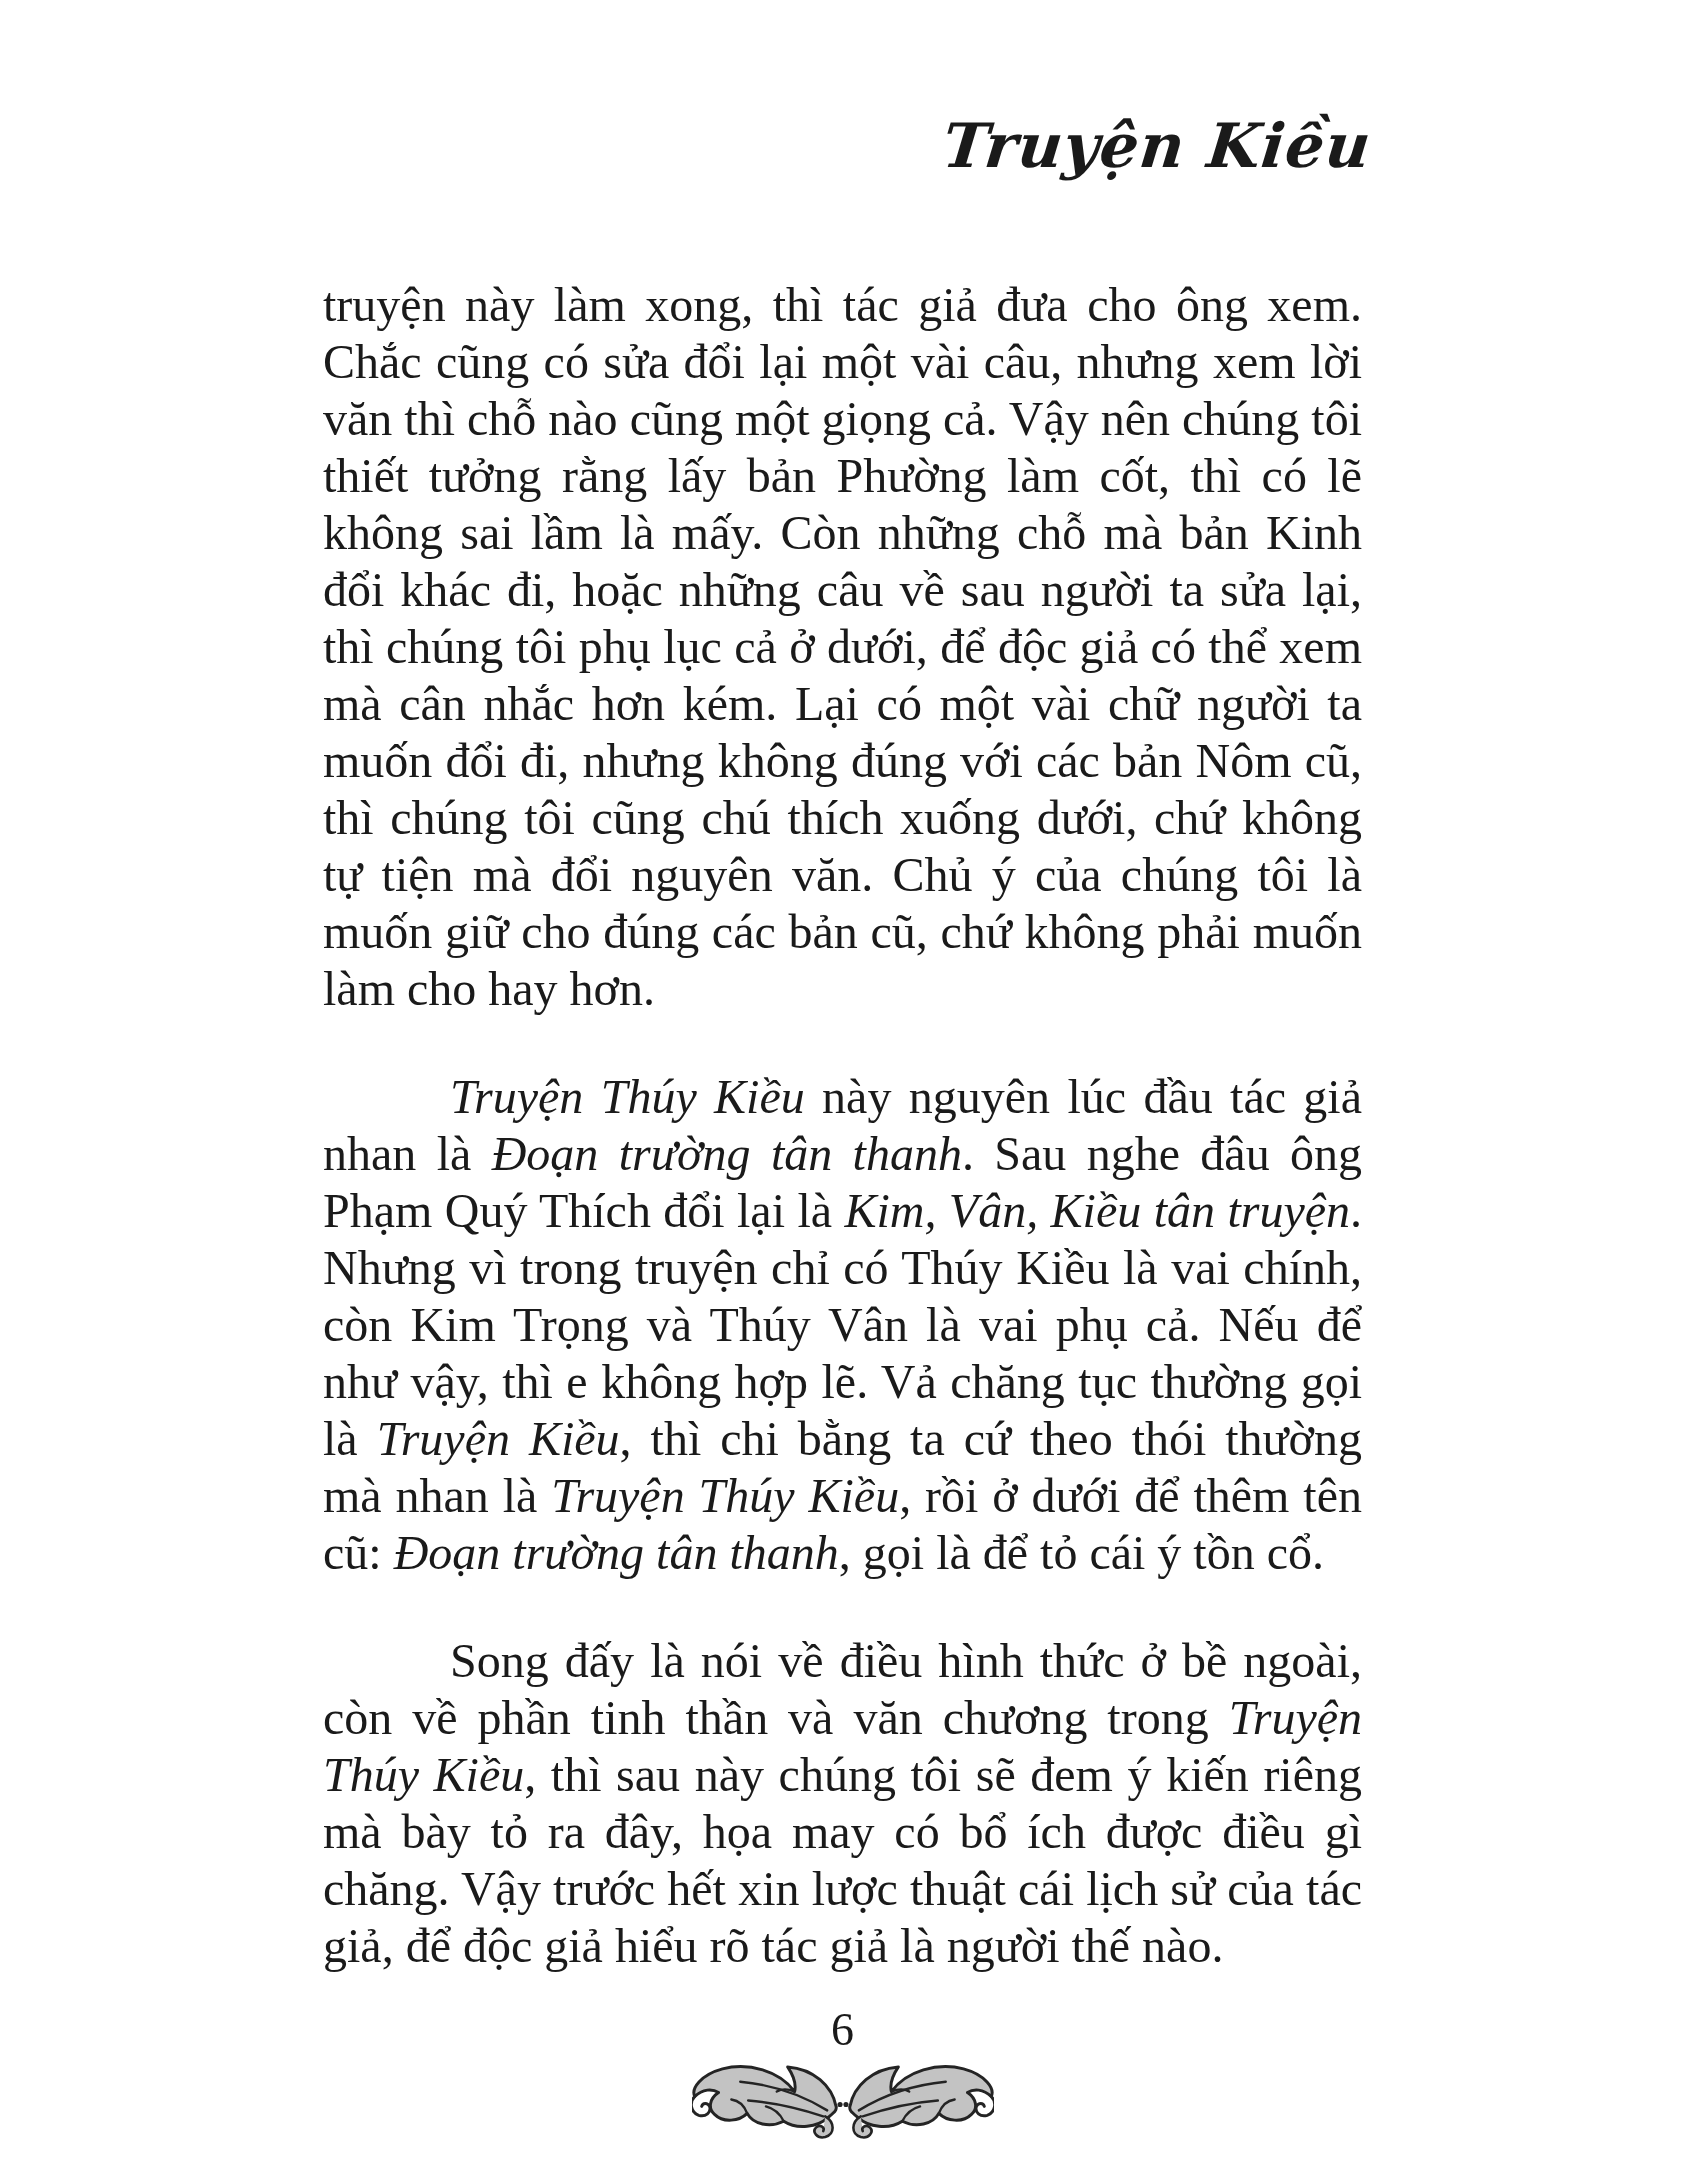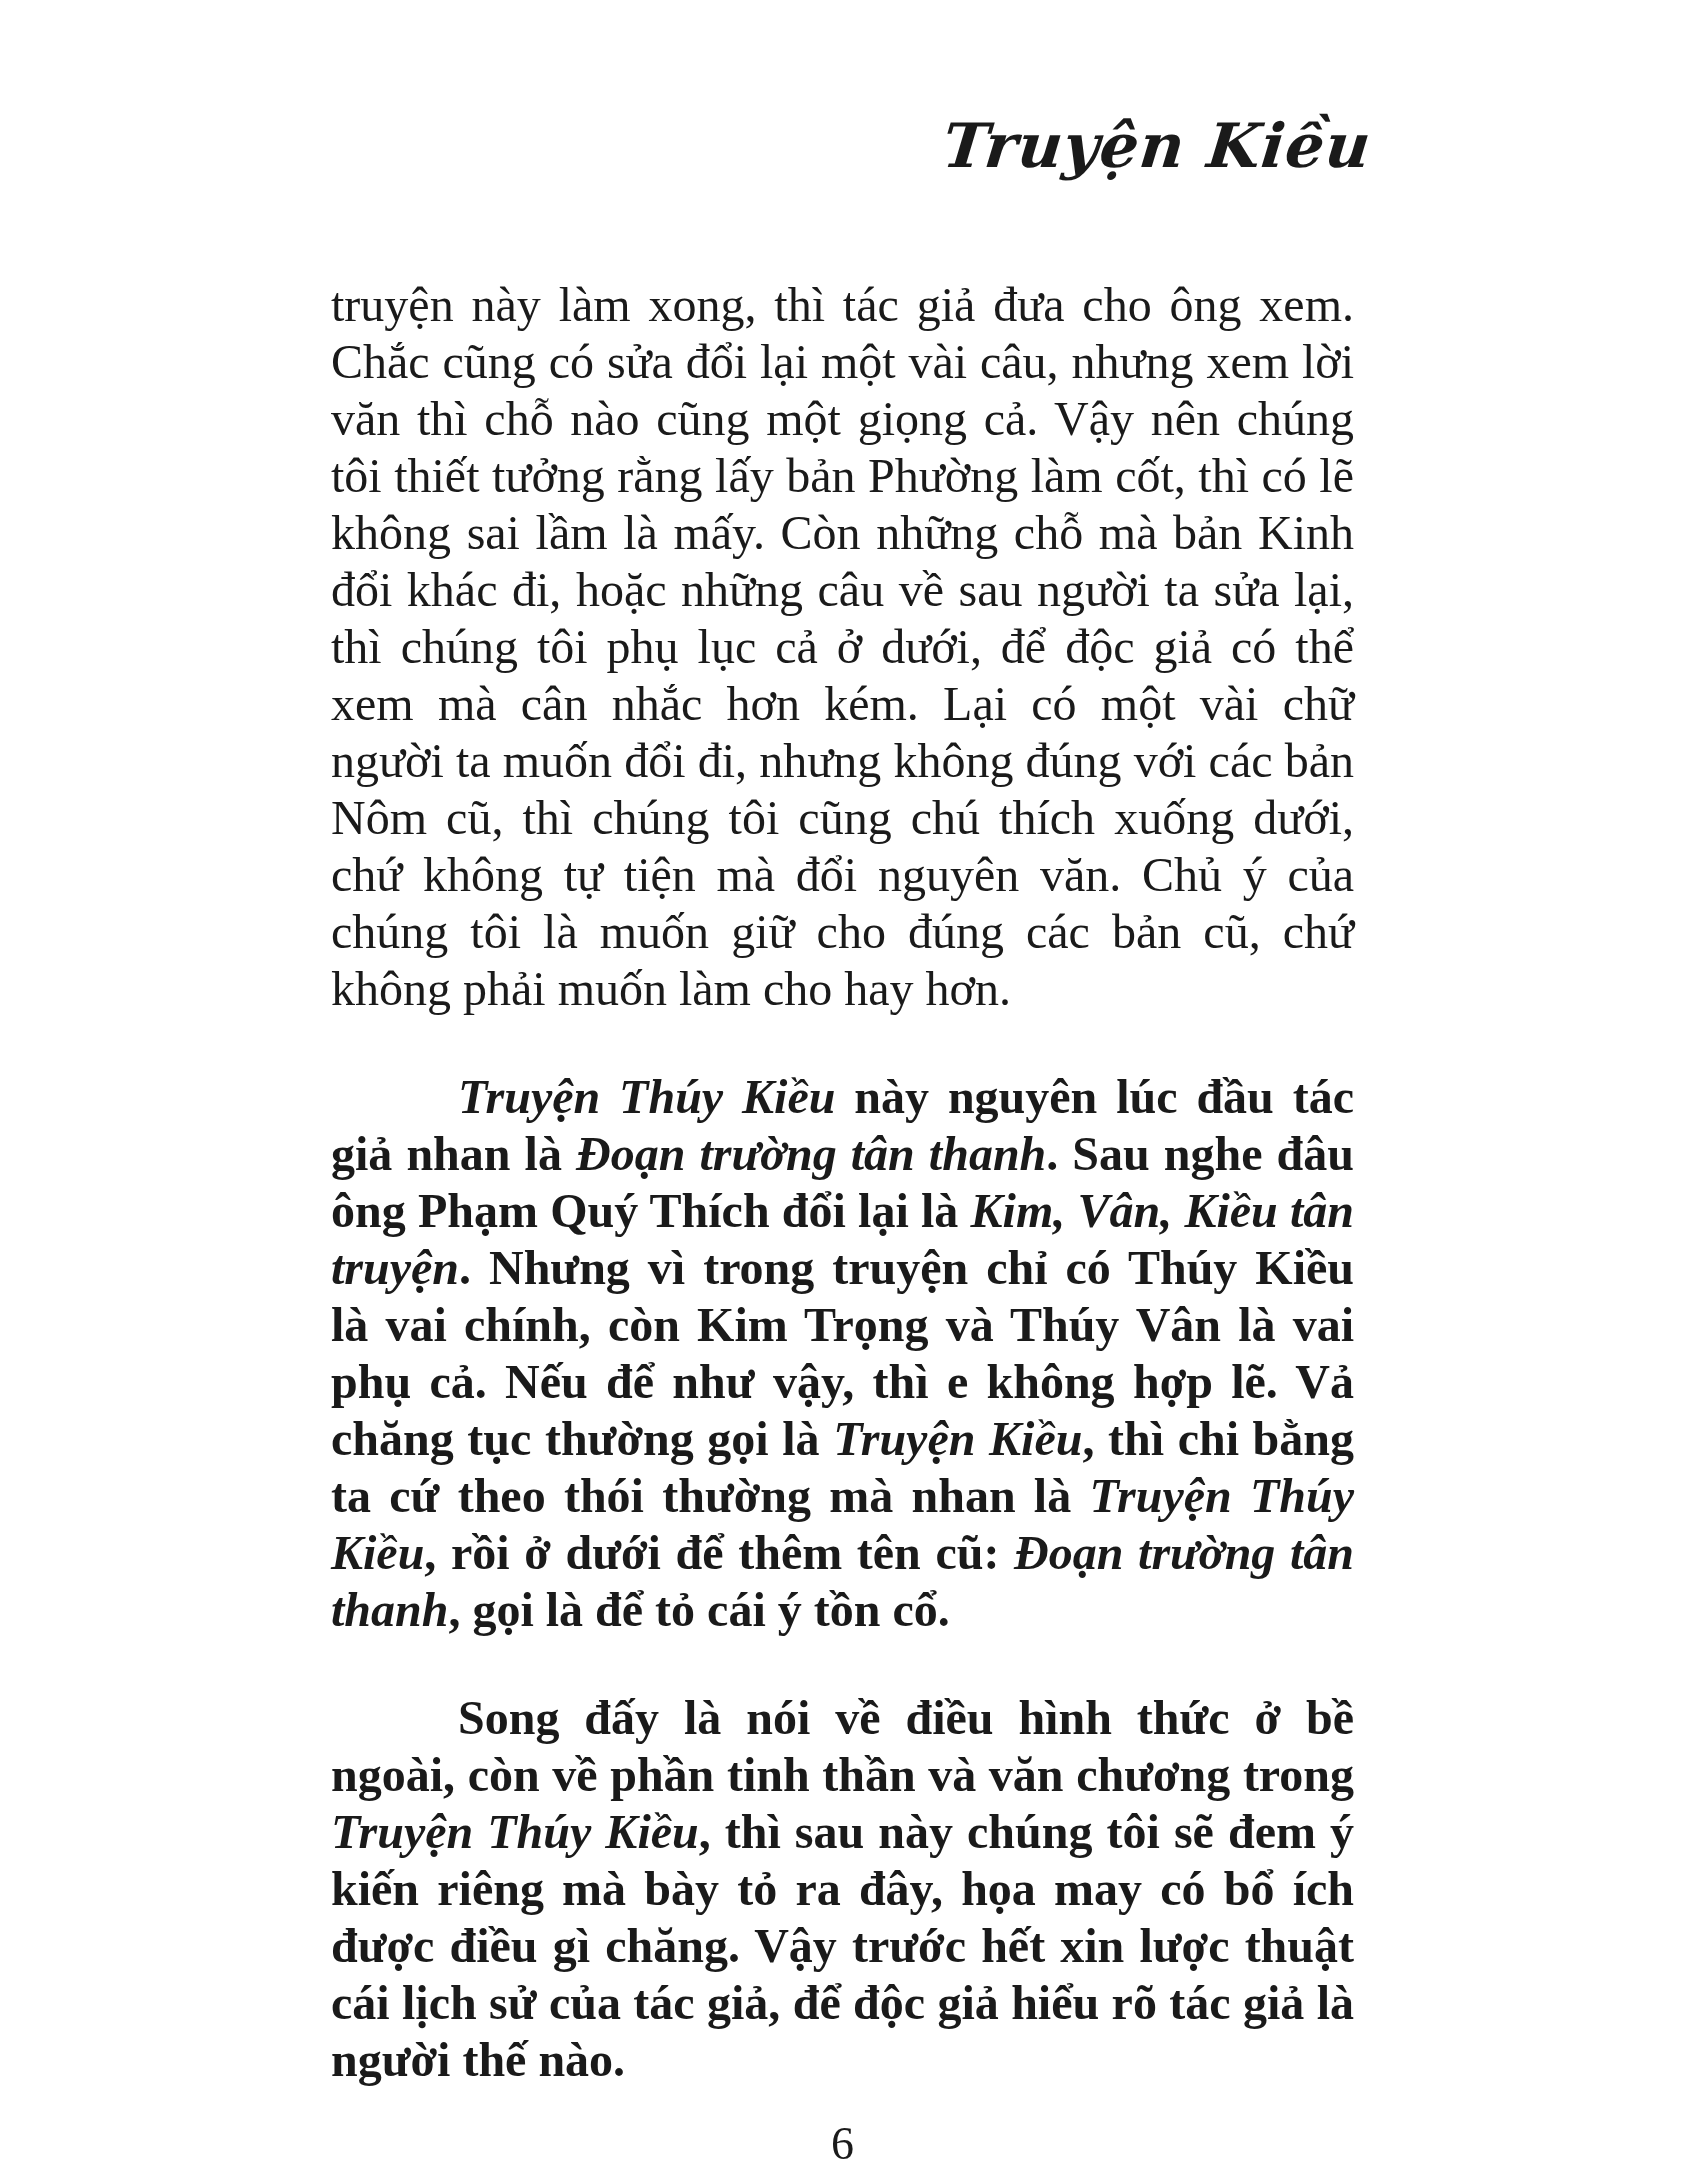"truyện này làm xong, thì" .body-text p { margin: 12px -> 4px }
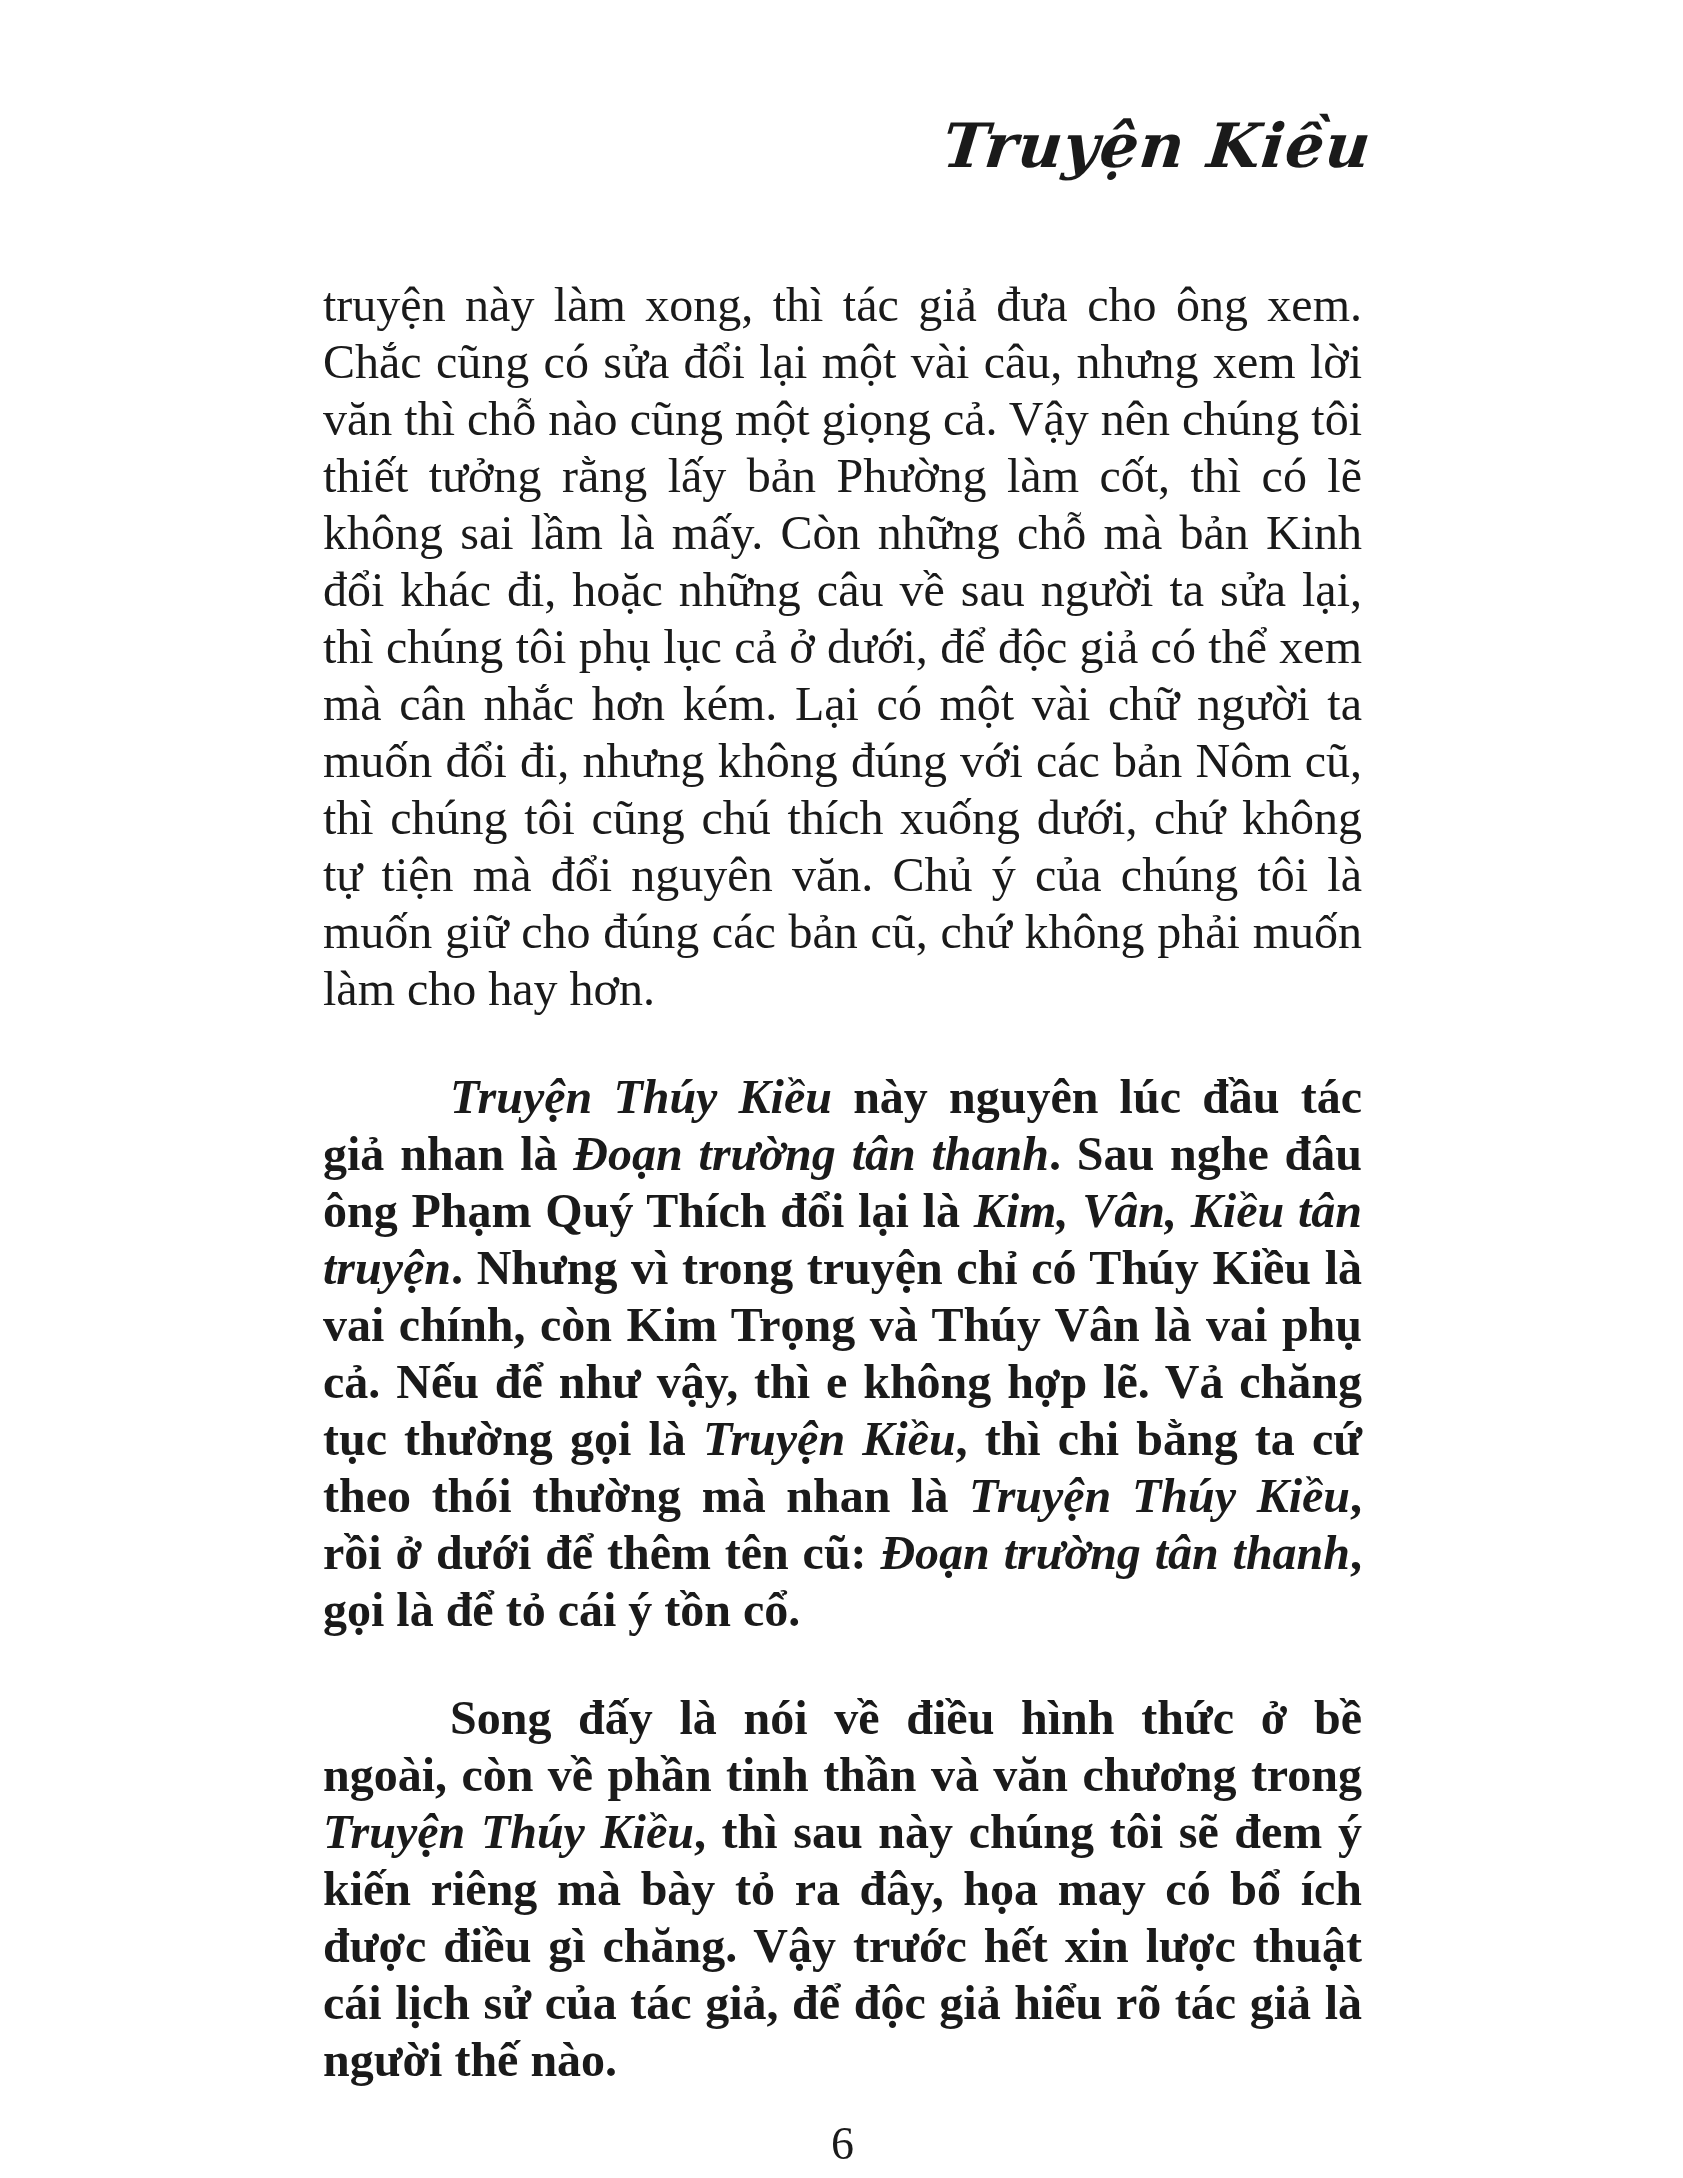"Truyện Thúy Kiều này nguyên" .body-text p.indent { font-weight: bold -> none }
